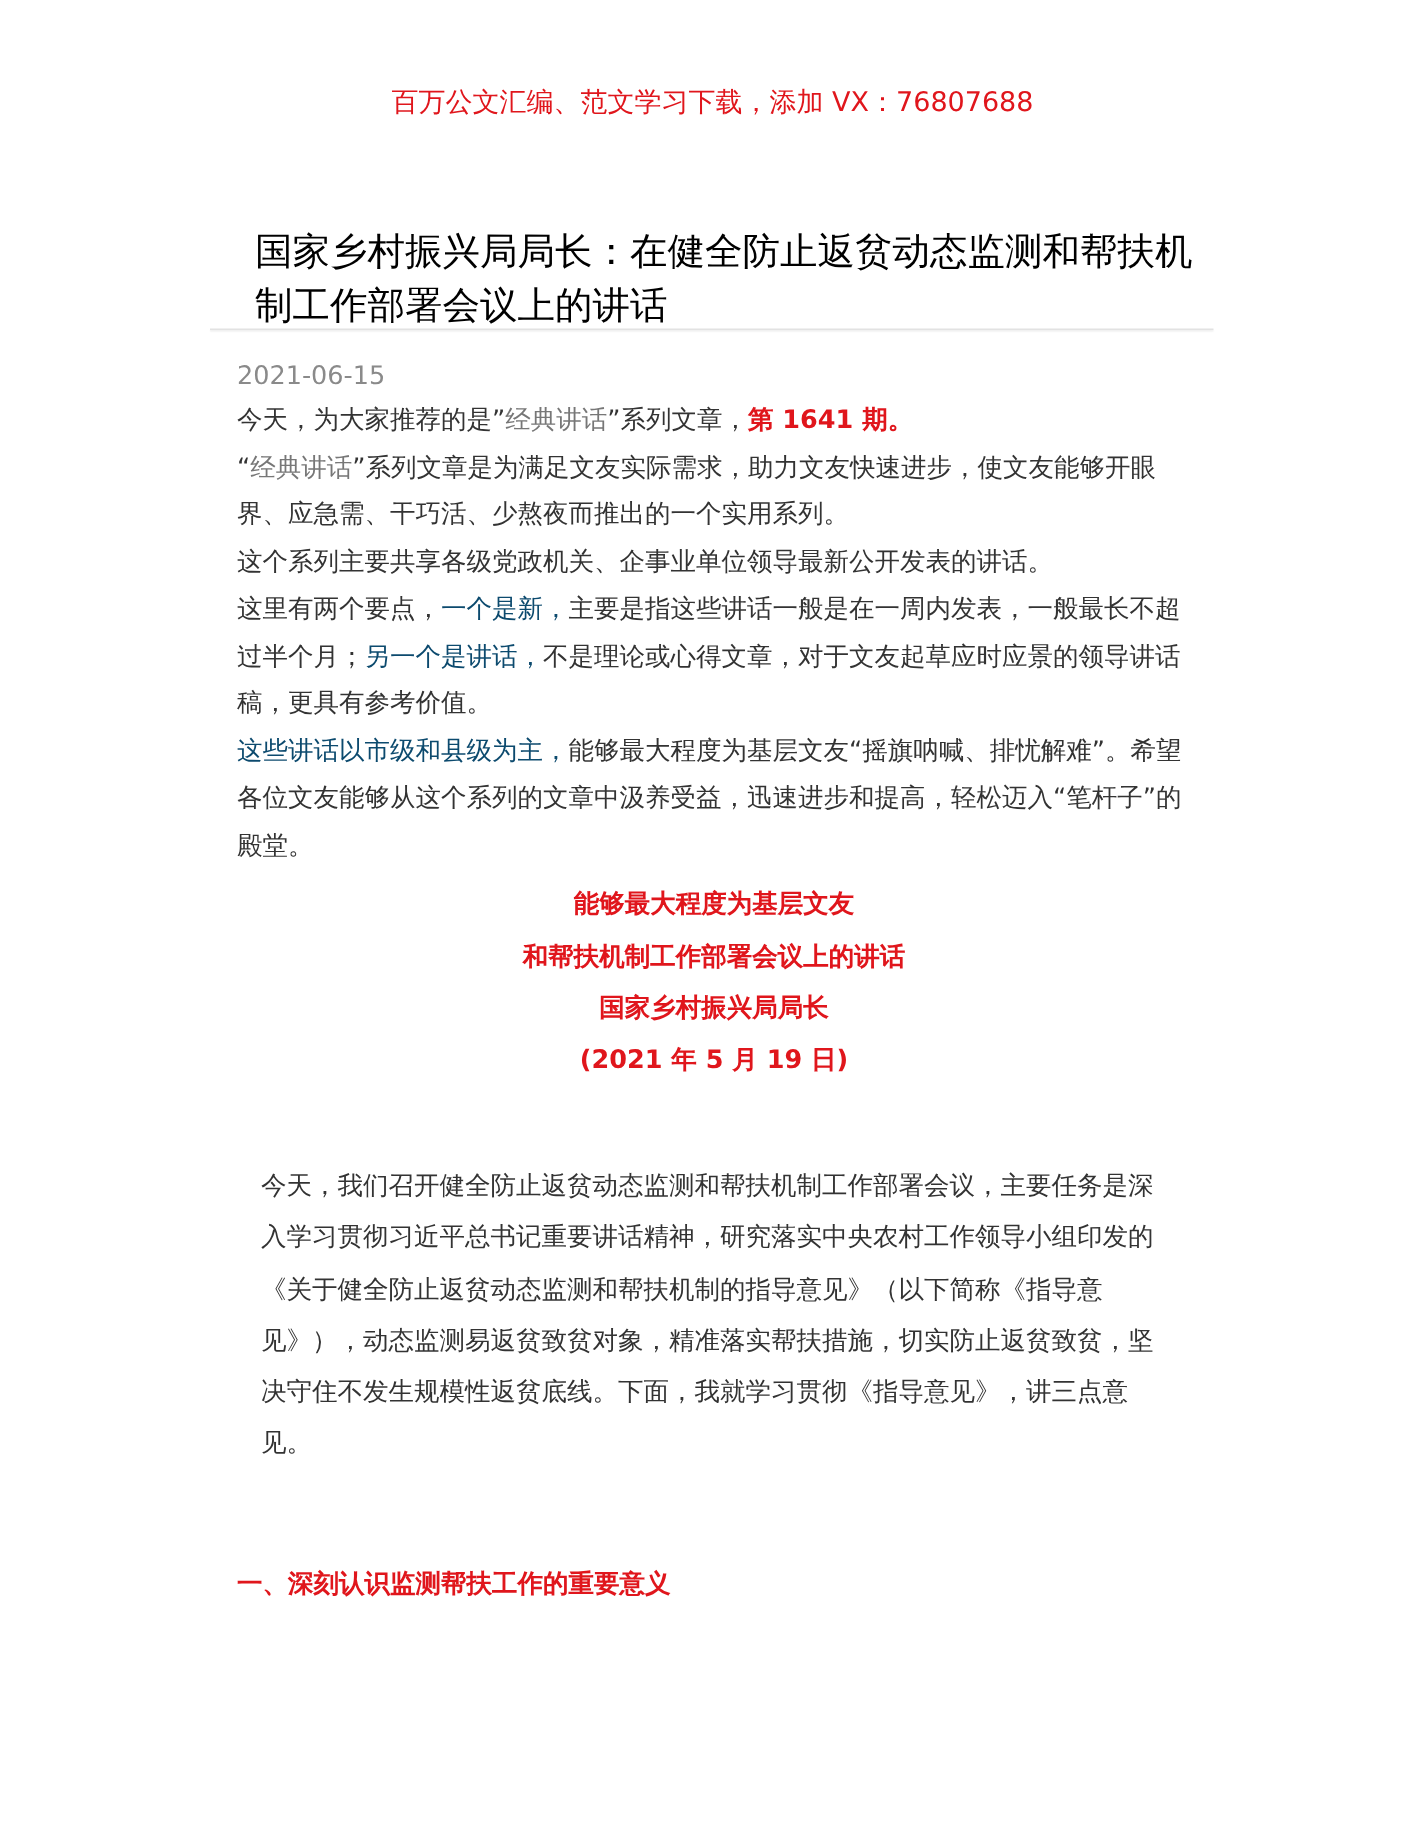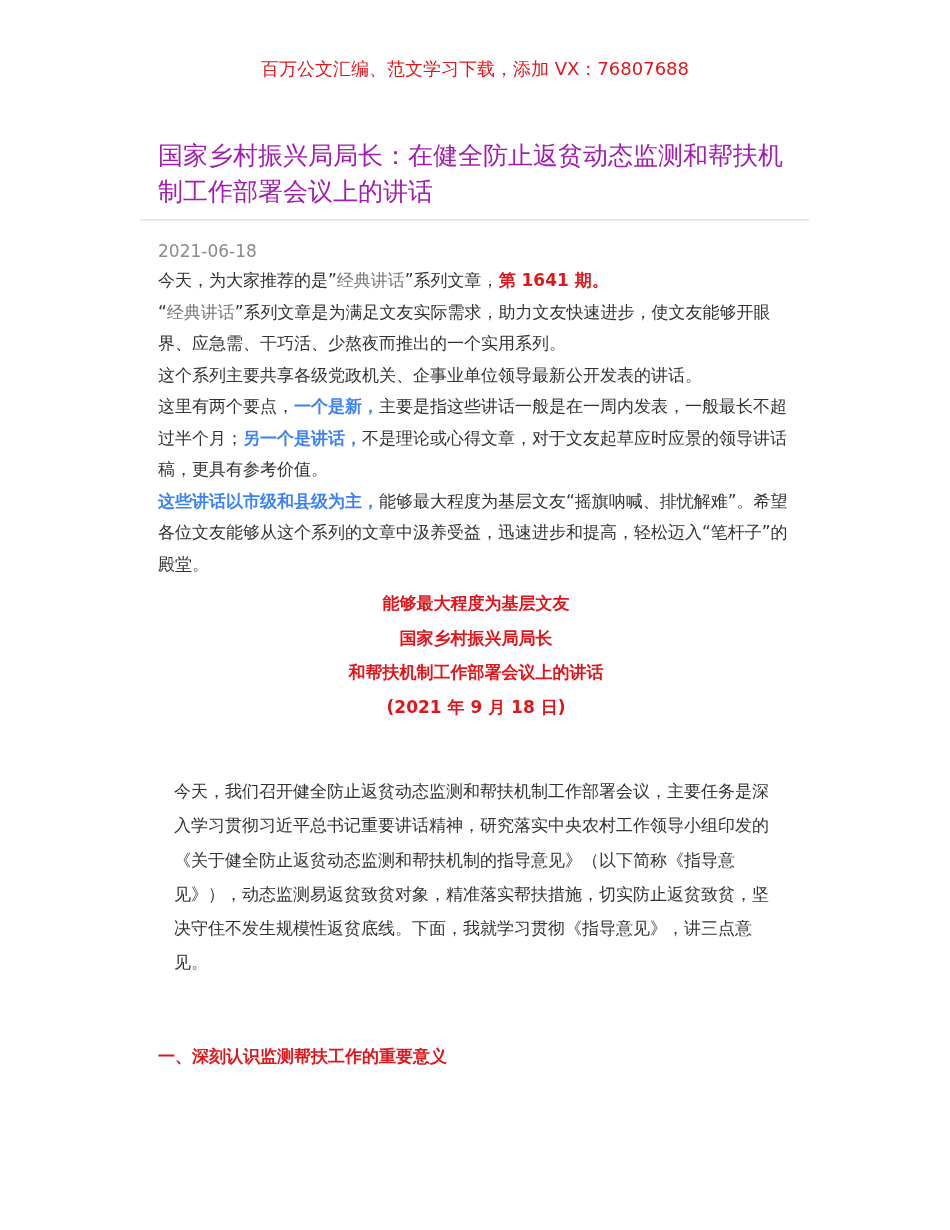"国家乡村振兴局局长：在健全防止返贫动态监测和帮扶机制工作部署会议上的讲话" .title { color: #a21caf -> #000000; margin: 0 -> 12px }
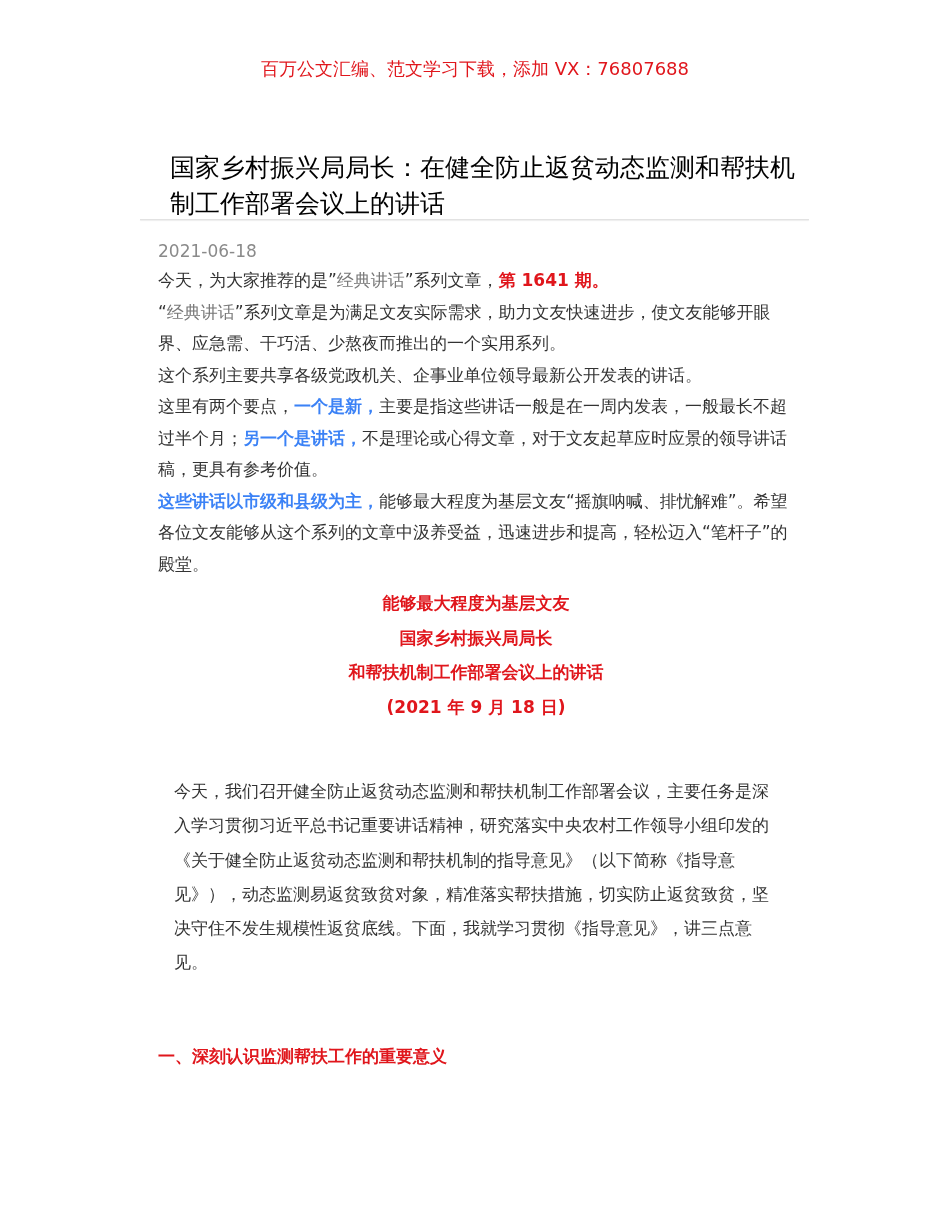"2021-06-18" div.date { text: 2021-06-18 -> 2021-06-15 }
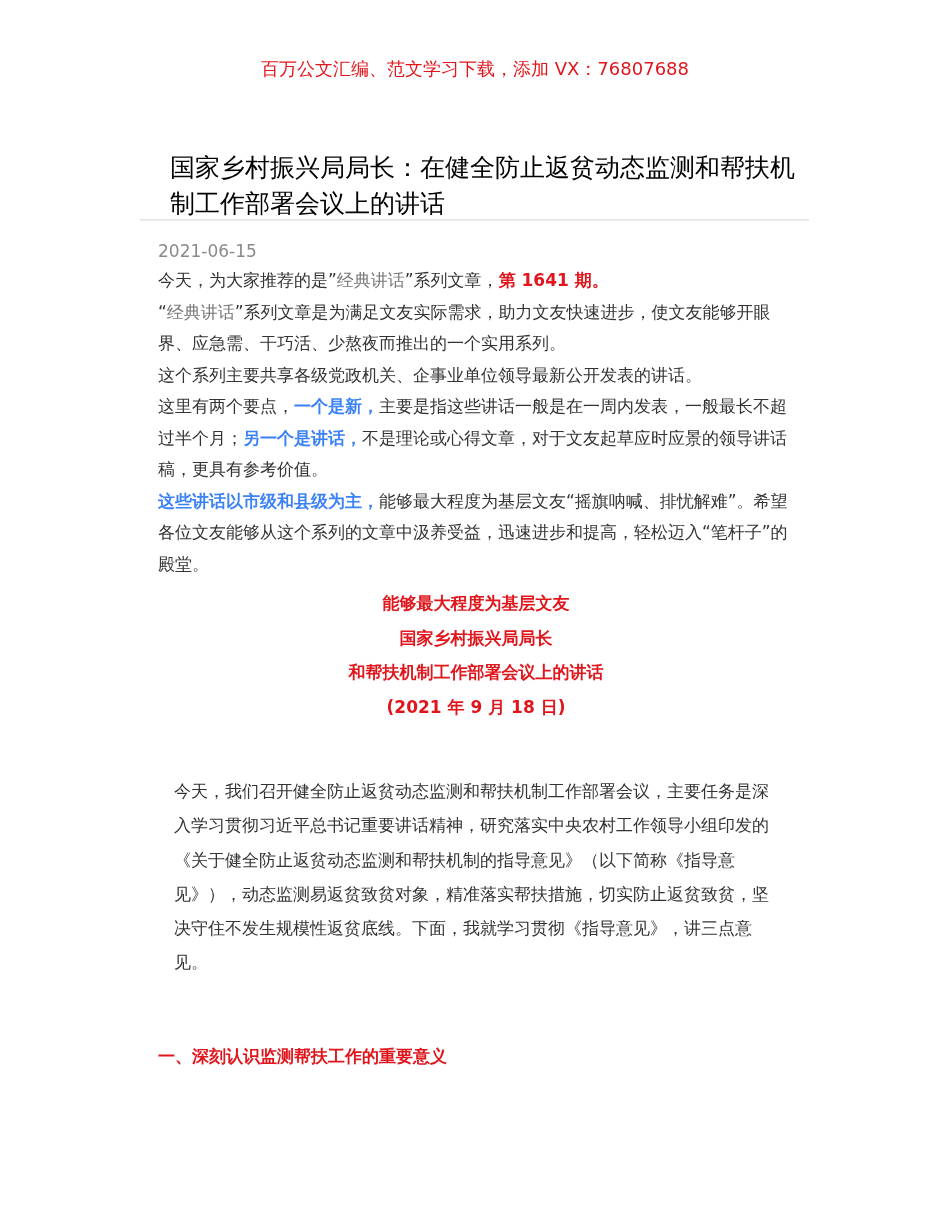"一个是新，" .b { color: #3b82f6 -> #0c4a6e; font-weight: bold -> normal }
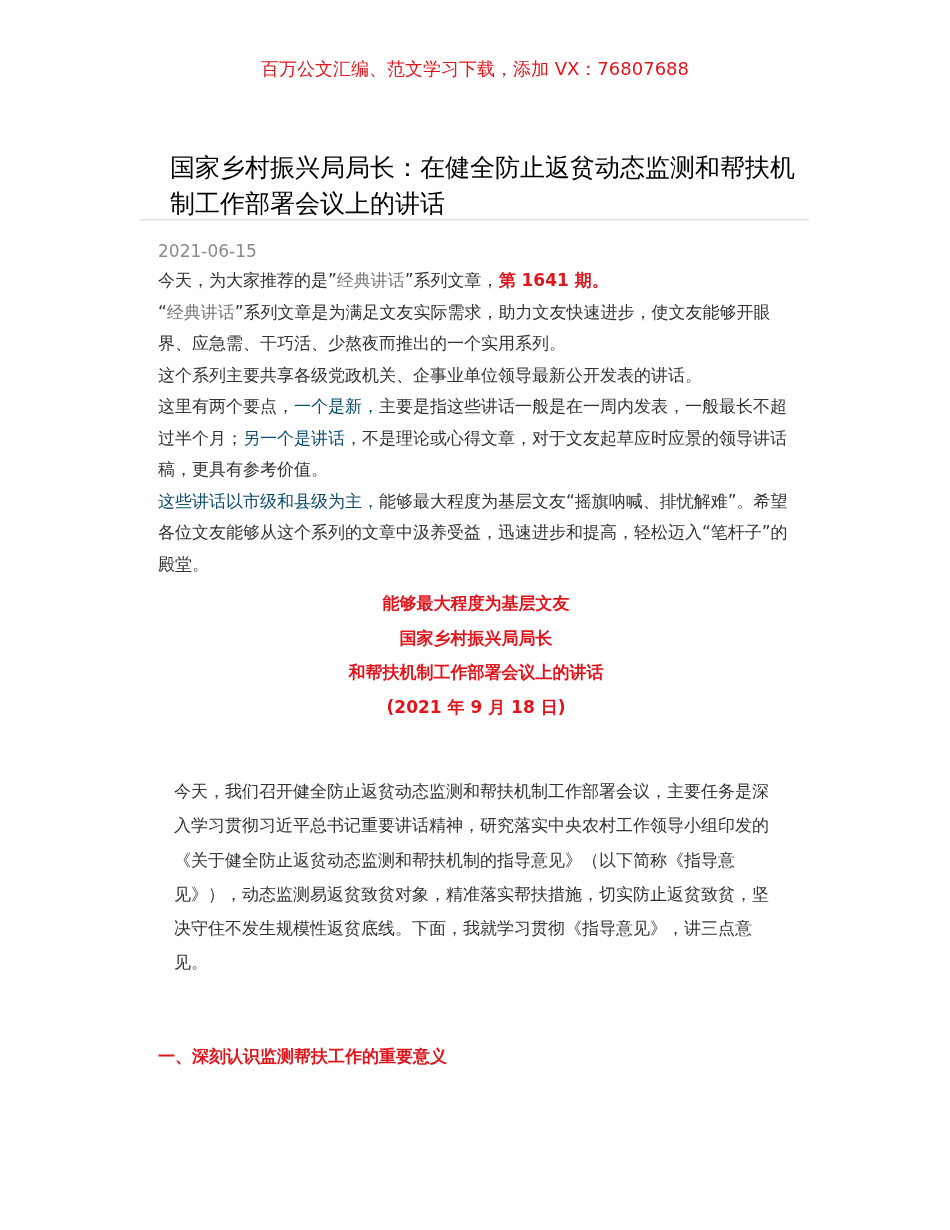"国家乡村振兴局局长" div { order: before "和帮扶机制工作部署会议上的讲话" -> after "和帮扶机制工作部署会议上的讲话" }
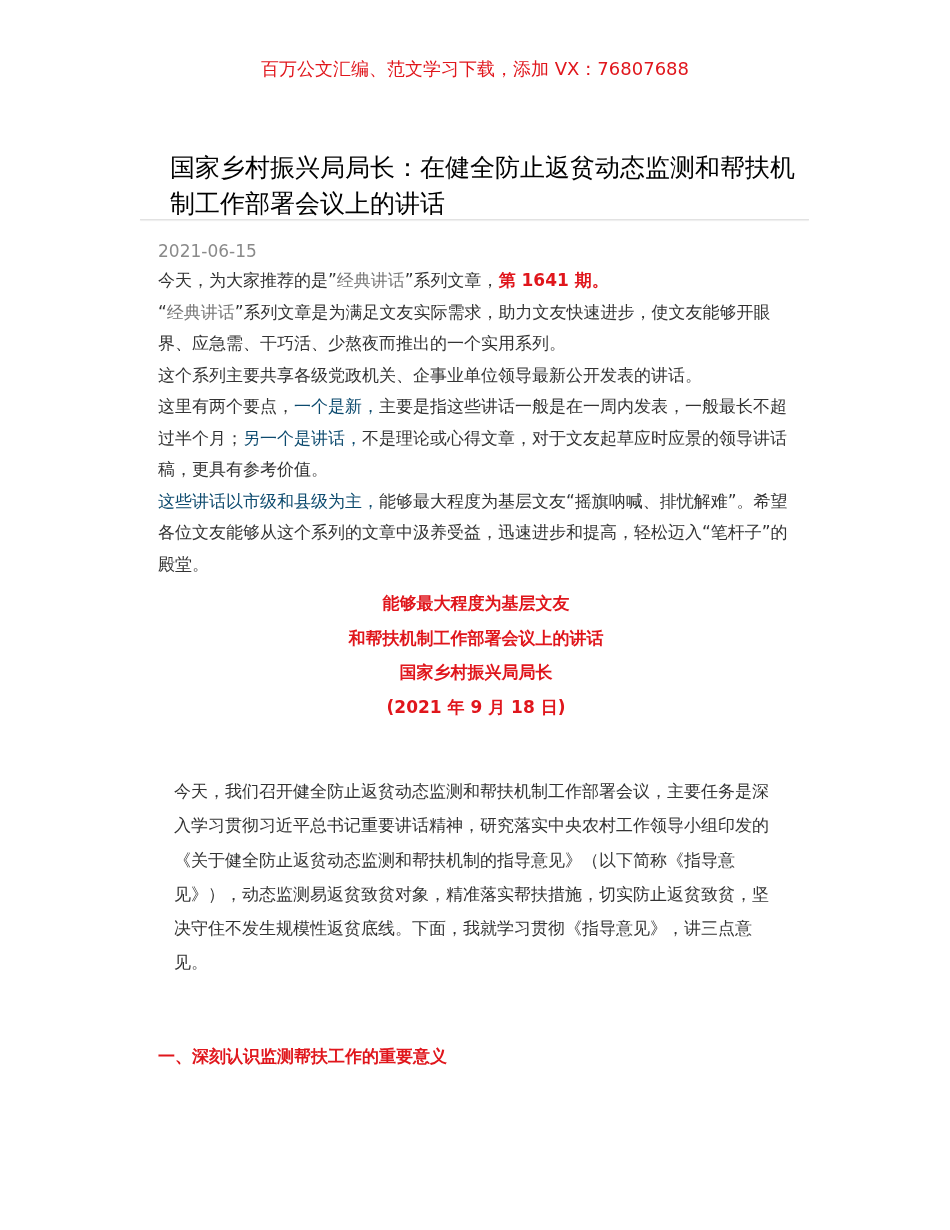"(2021 年 9 月 18" div { text: 9 月 18 -> 5 月 19 }
